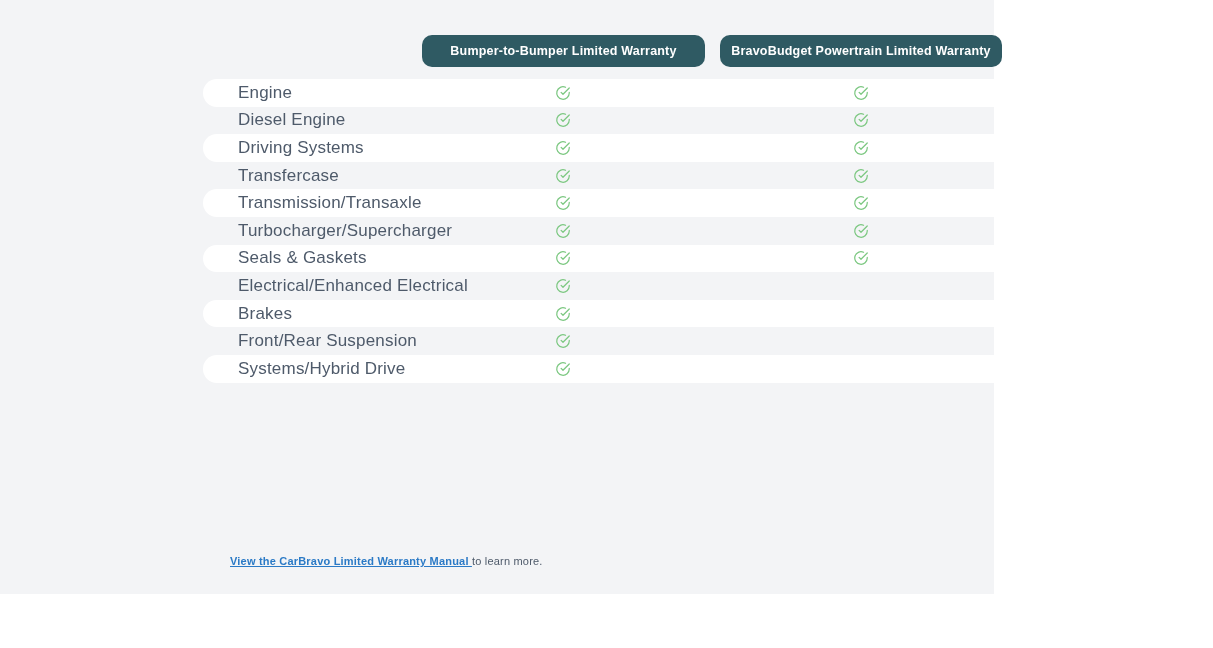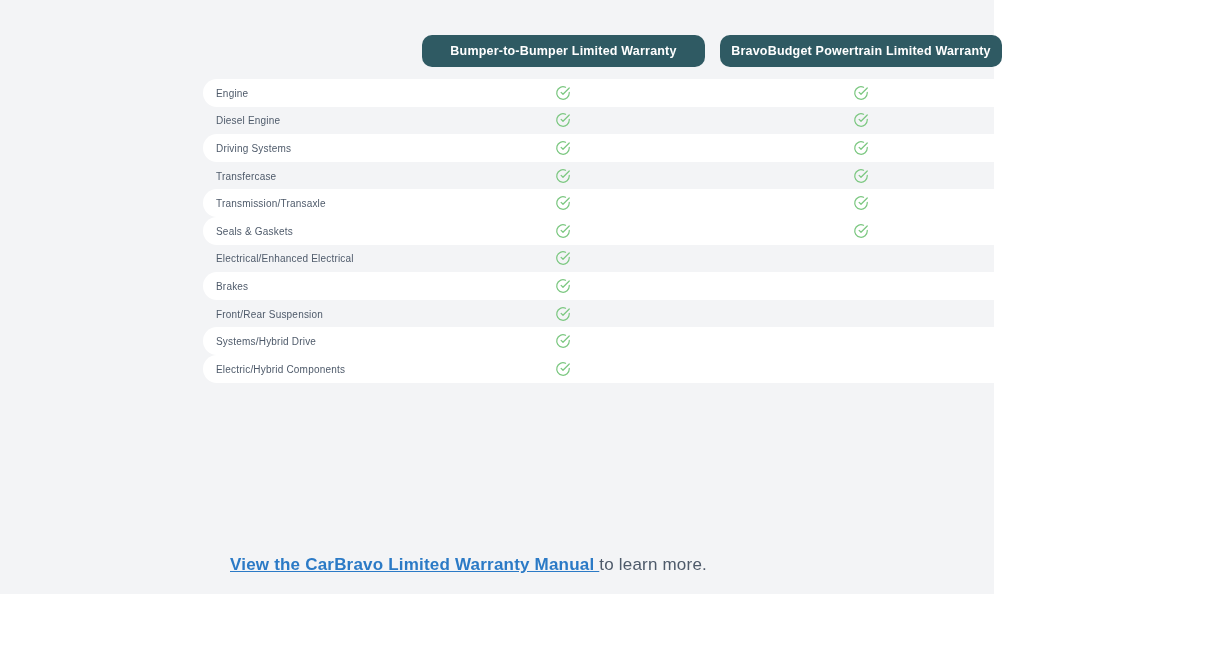"Engine" .row-label { font-size: 10px -> 17px; left: 13px -> 35px }
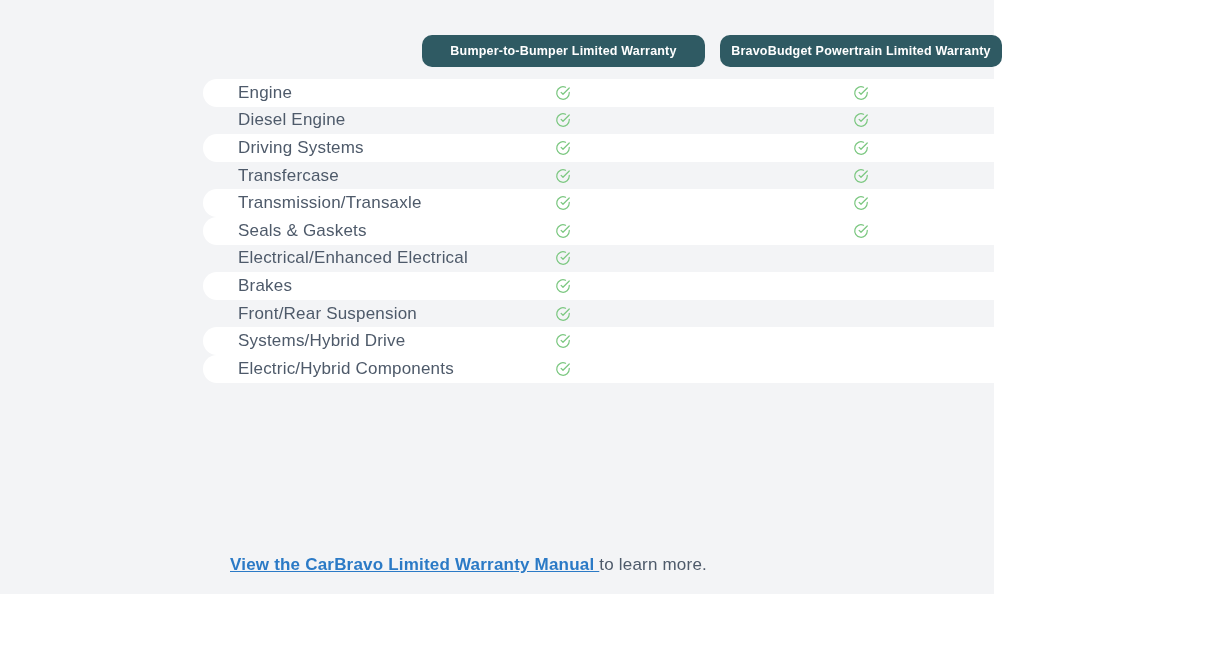"Turbocharger/Supercharger" div.row { html: none -> <div> <span>Turbocharger/Supercharger</span> <span> <svg> <path></path> <polyline></polyline> </svg> </span> <span> <svg> <path></path> <polyline></polyline> </svg> </span> </div> }
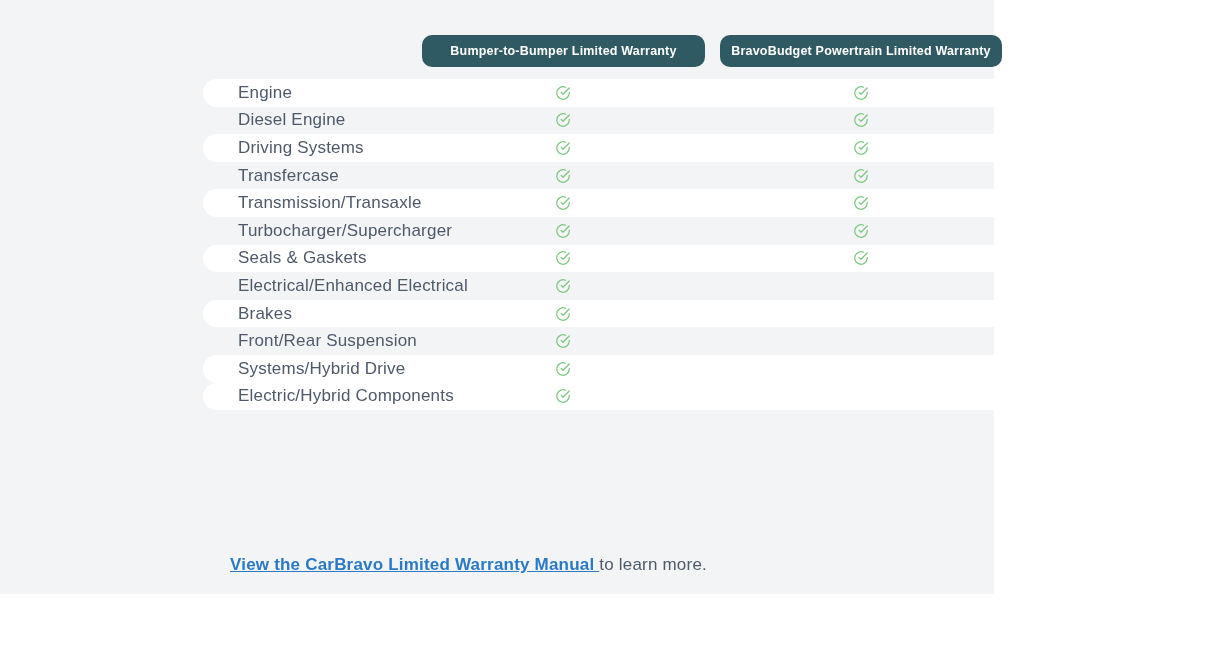"Electric/Hybrid Components" div.row { html: <div> <span>Electric/Hybrid Components</span> <span> <svg> <path></path> <polyline></polyline> </svg> </span> <span></span> </div> -> none }
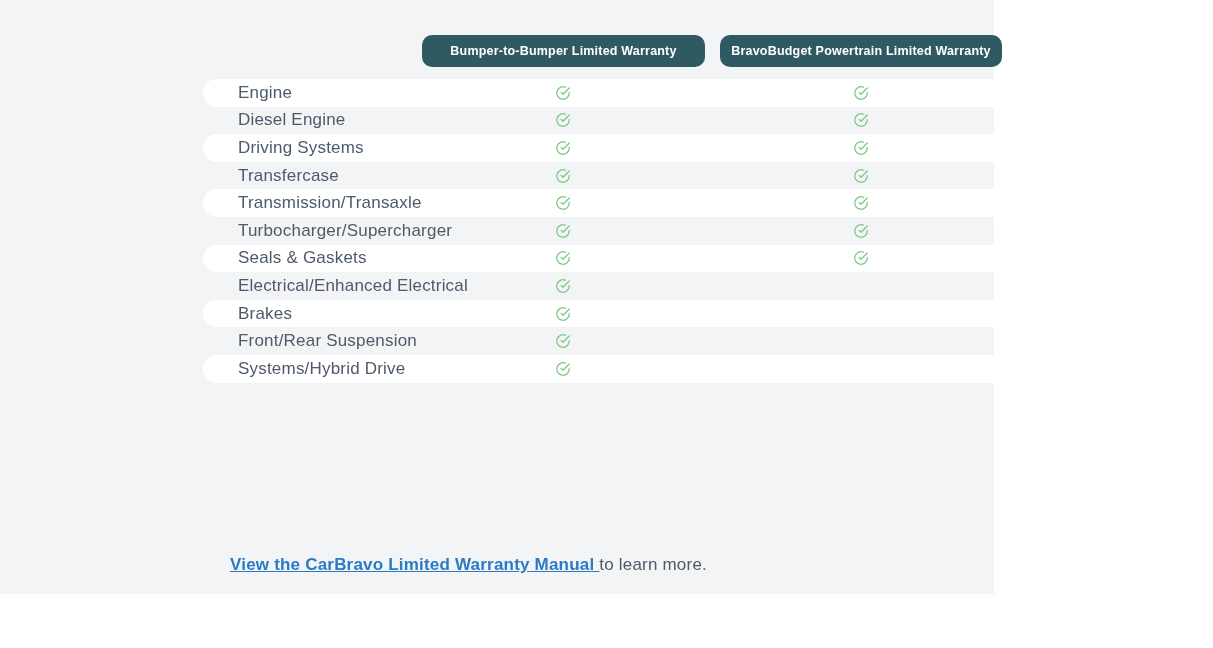"View the CarBravo Limited Warranty" .footer-line { font-size: 17px -> 11px }
